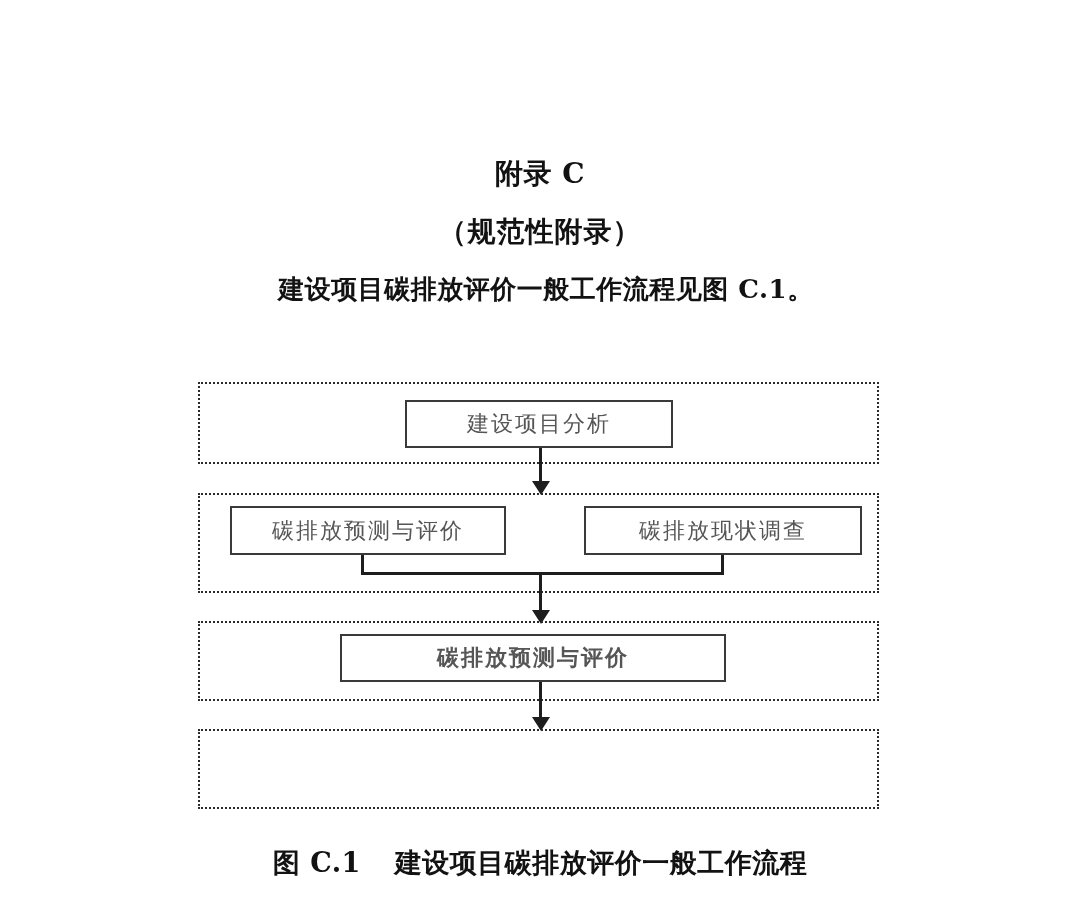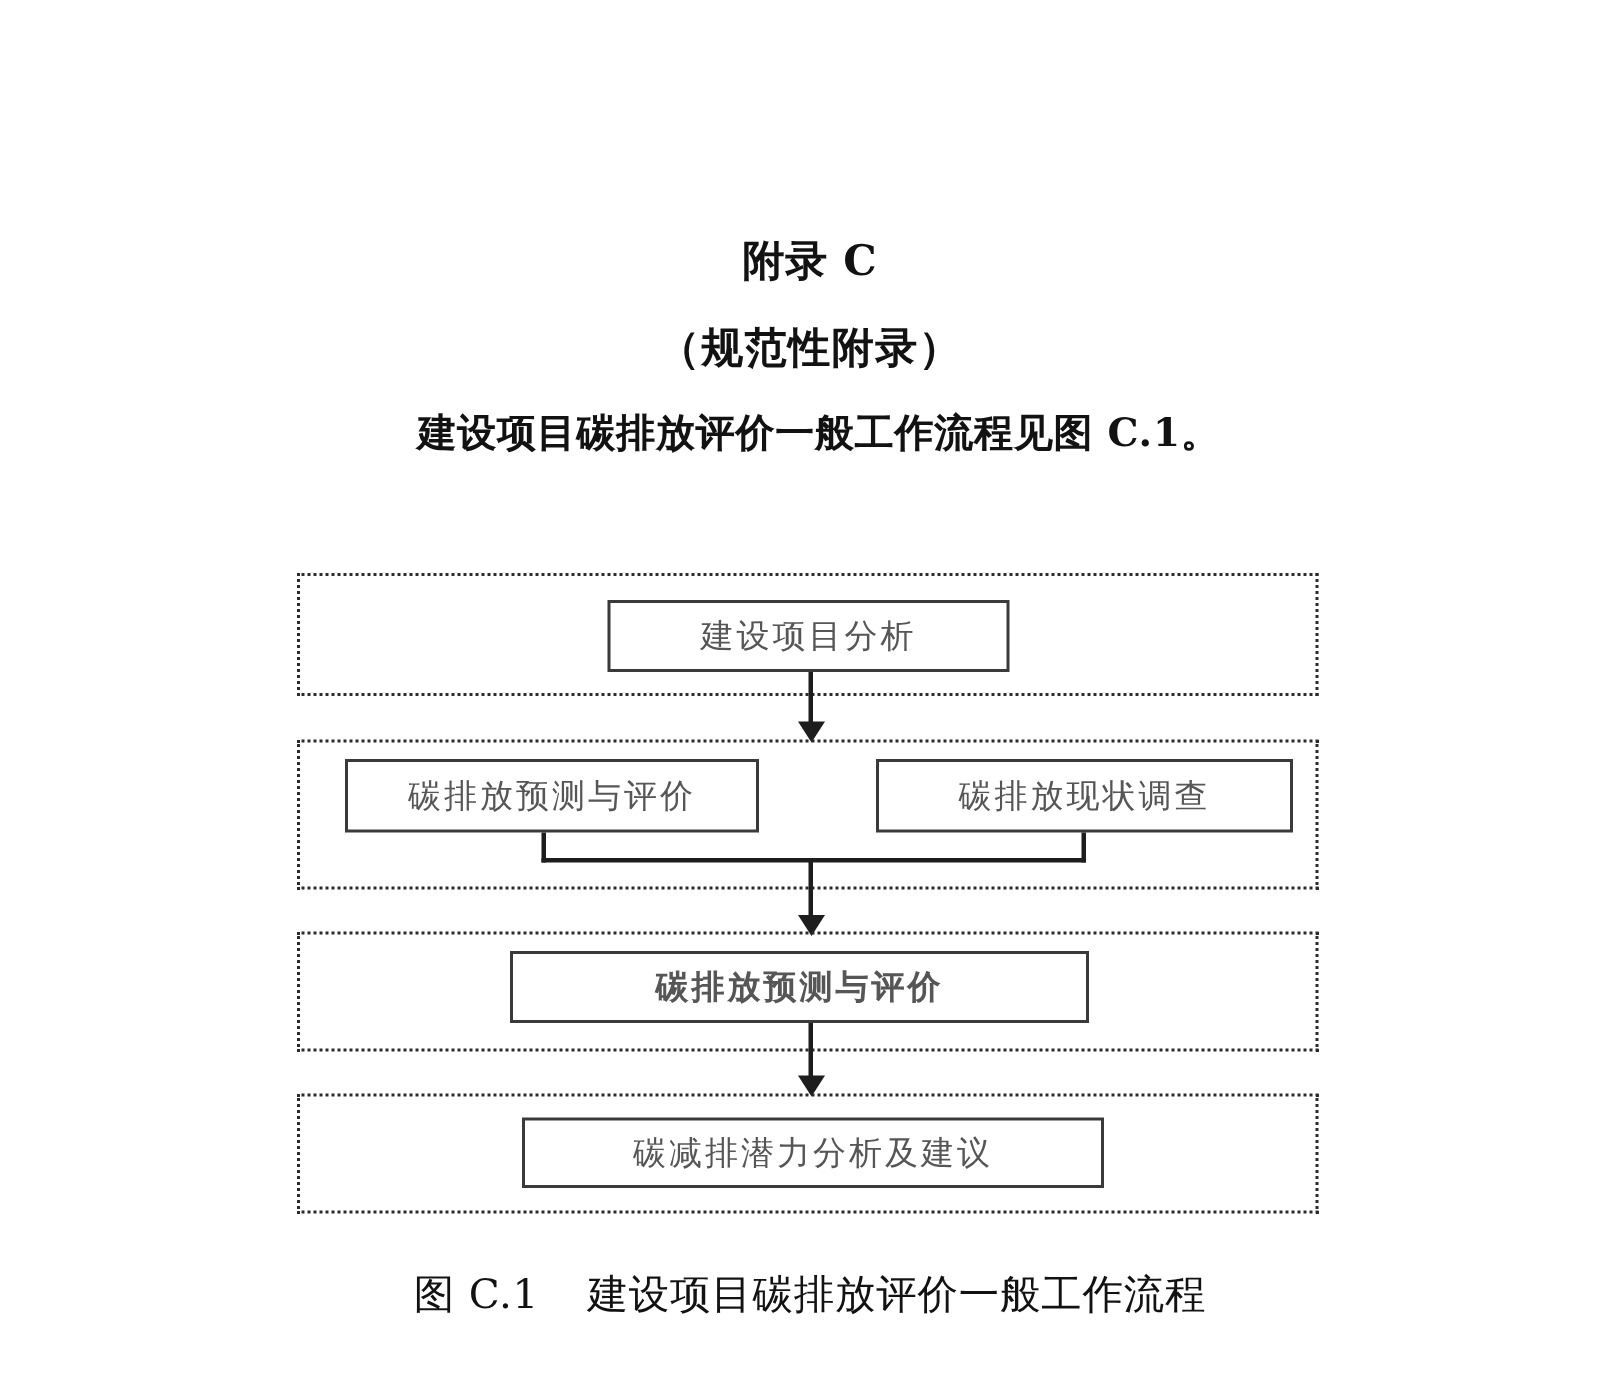"碳减排潜力分析及建议" div.node { html: <div>碳减排潜力分析及建议</div> -> none }
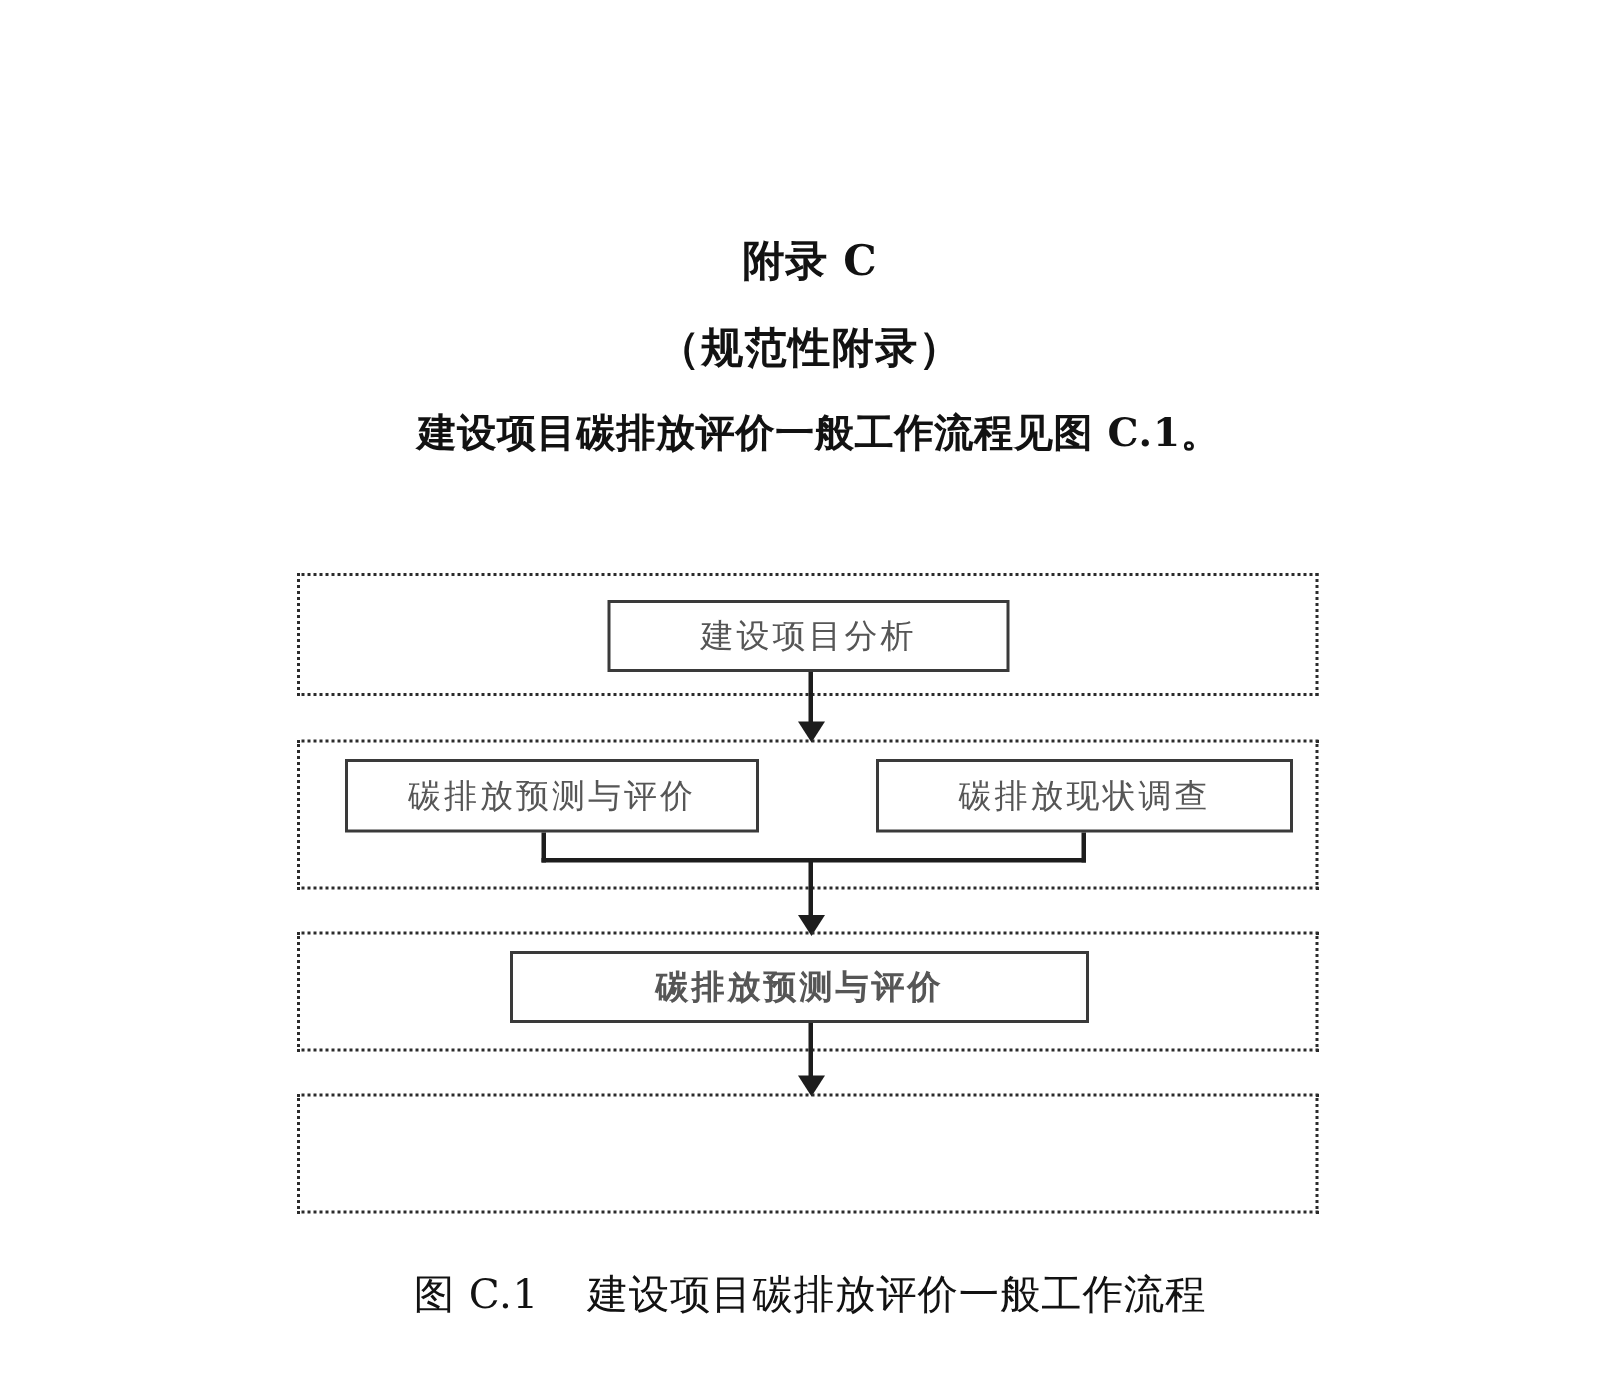"图 C.1 建设项目碳排放评价一般工作流程" .figure-caption { font-weight: 400 -> 700 }
